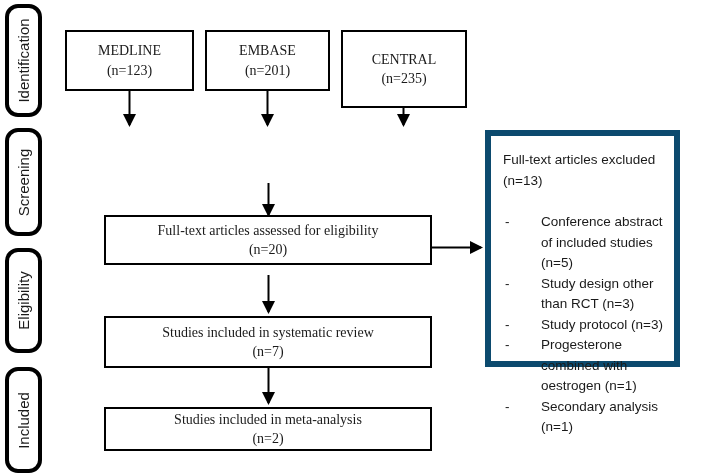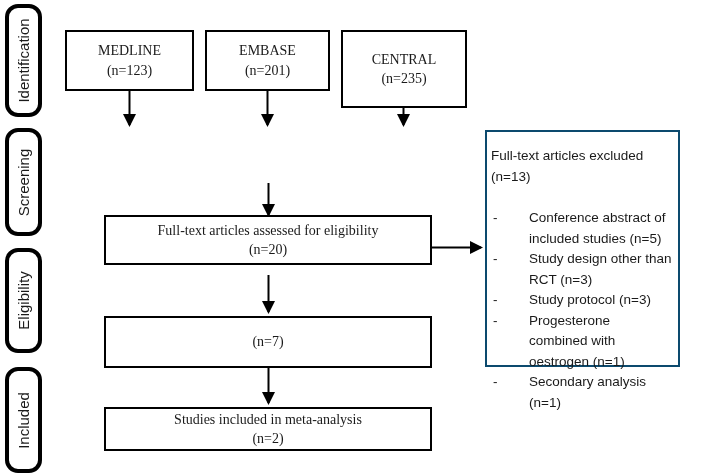"Full-text articles excluded" .excl-box { border: 2px solid #0c4a6e -> 6px solid #0c4a6e; padding: 14px 6px 8px 4px -> 14px 6px 8px 12px }
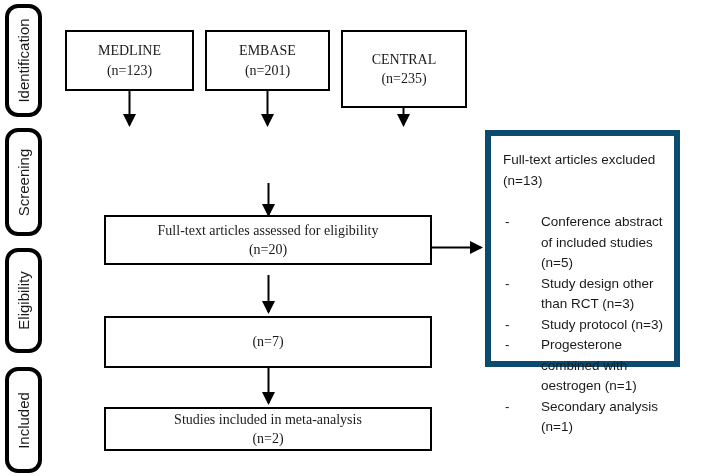"Studies included in systematic review" div { html: none -> <div>Studies included in systematic review</div> }
